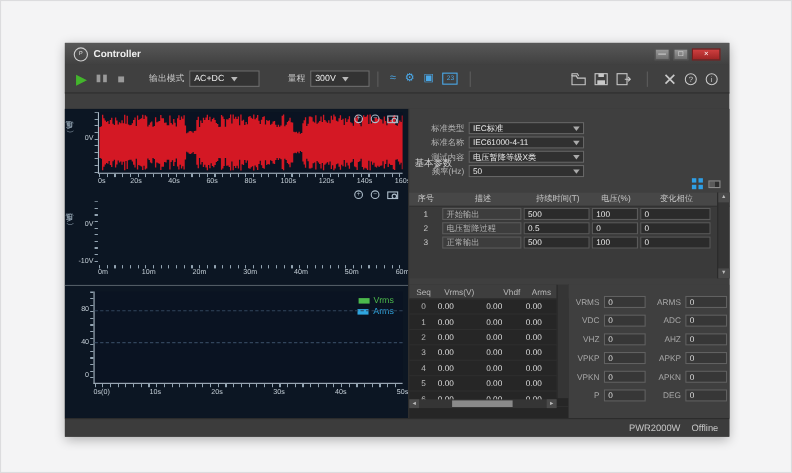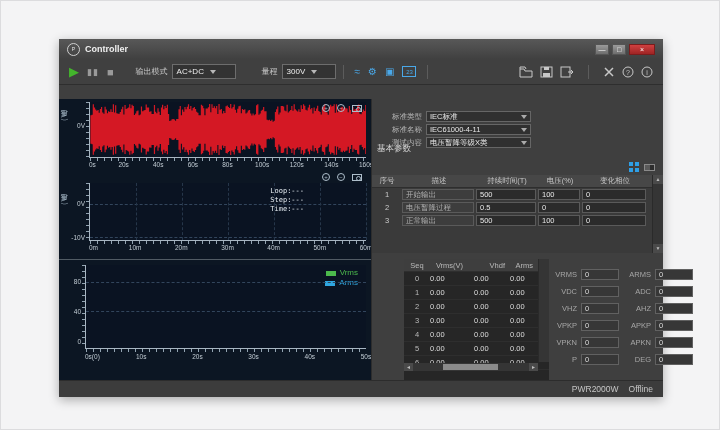"频率(Hz)" div.prow { html: none -> <div> <span>频率(Hz)</span> <div> <span>50</span> <span></span> </div> </div> }
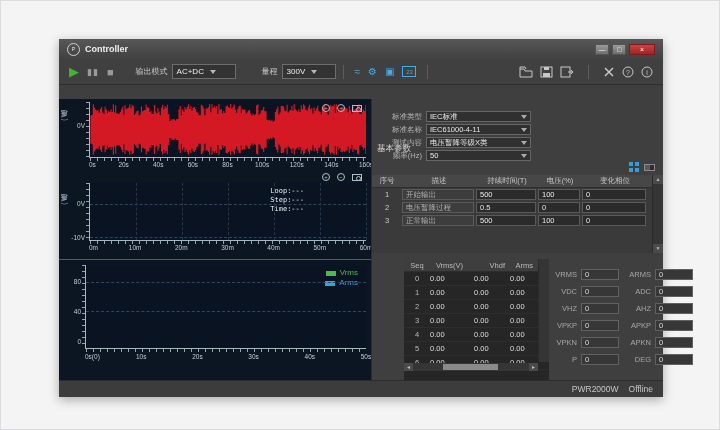"Loop:---" div.plot { html: <div> <div> <div>Loop:---</div> <div>Step:---</div> <div>Time:---</div> </div> <div></div> <div></div> <div></div> <div></div> <div></div> <div></div> <div></div> <div></div> </div> -> none }
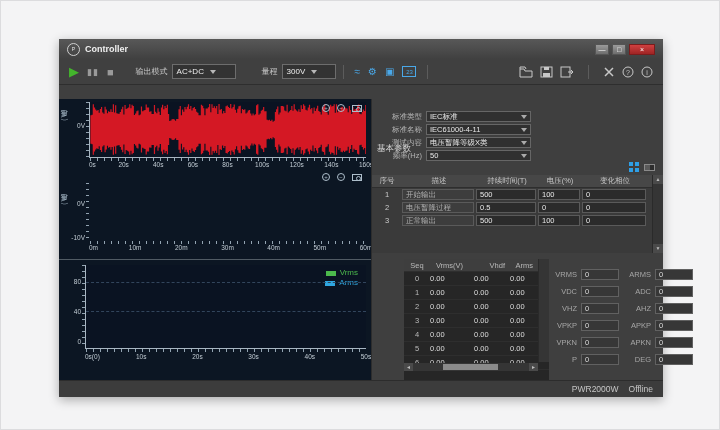"Seq" .bottom { margin-left: 32px -> none }
